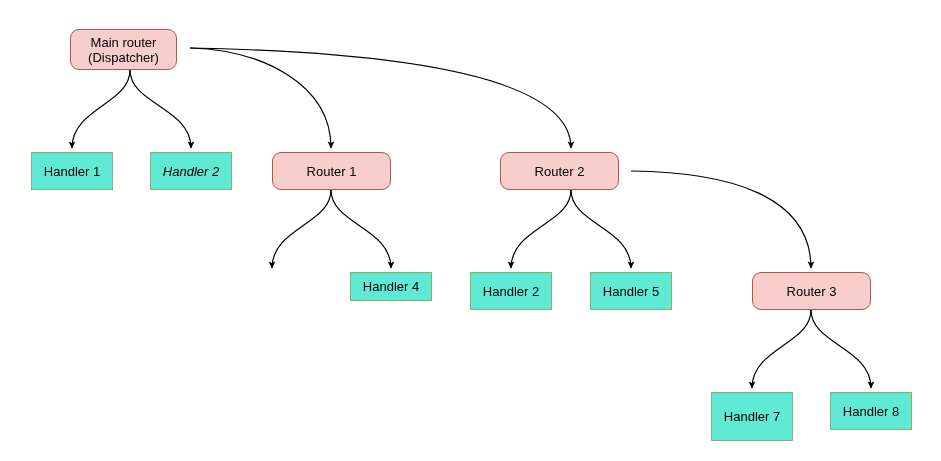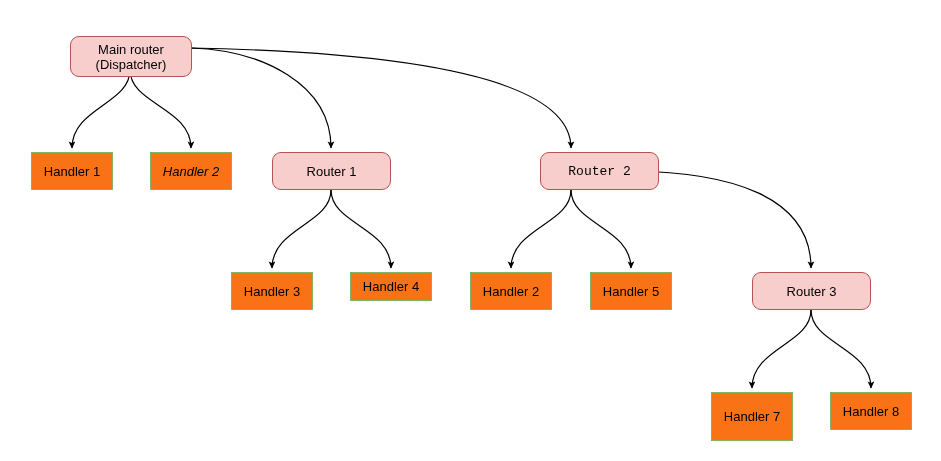"Main router" div.node { margin-top: 7px -> none; width: 122px -> 107px }
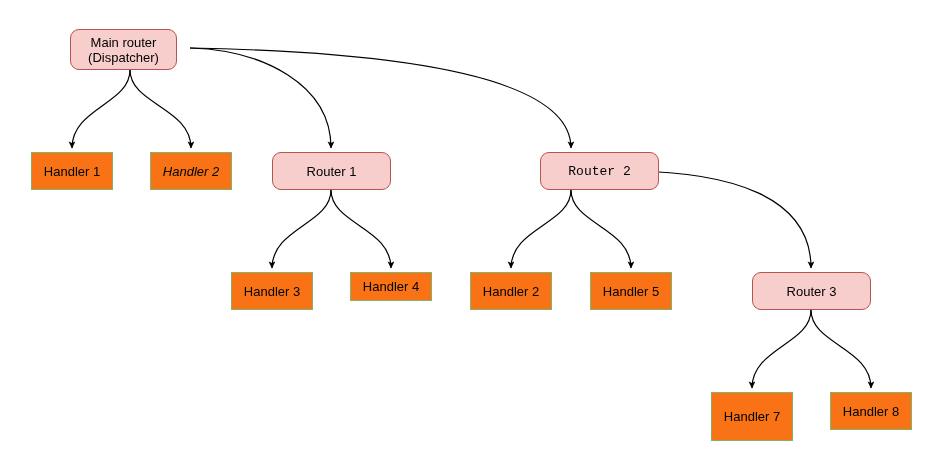"Handler 1" .node-handler { background: #f97316 -> #5eead4 }
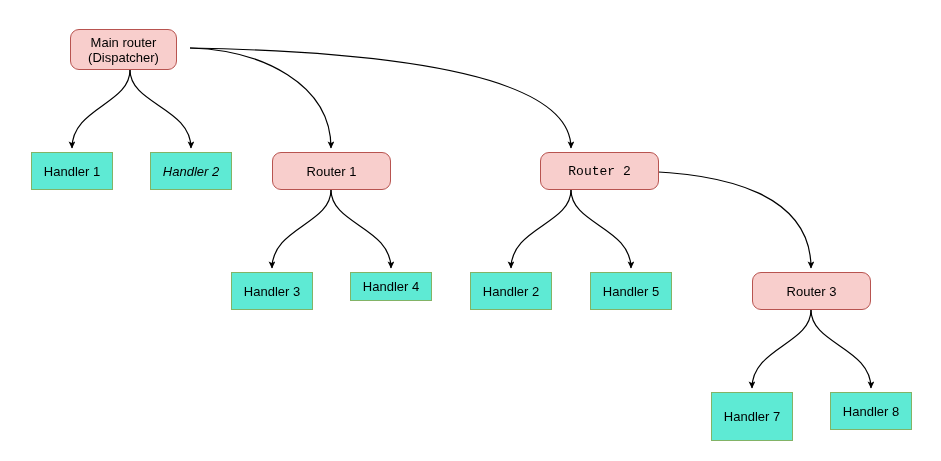"Router 2" div.node { font-family: Liberation Mono, monospace -> none; left: 540px -> 500px }
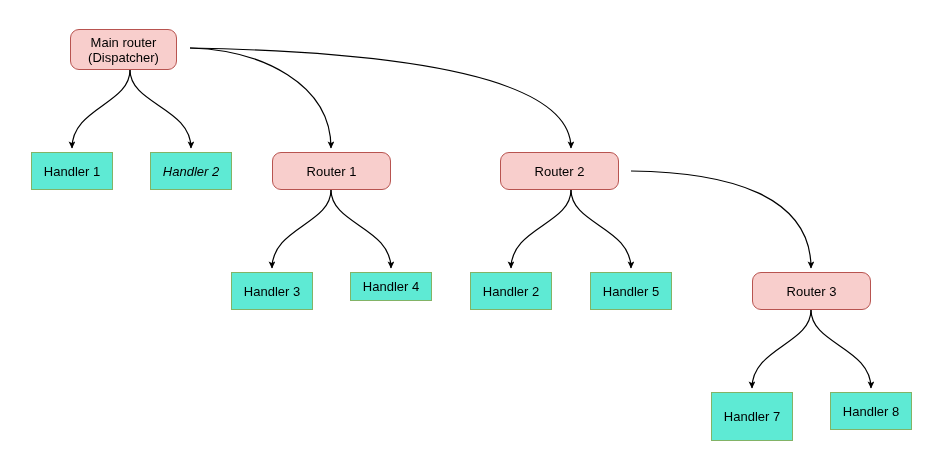"Handler 3" div.node { html: <div>Handler 3</div> -> none }
